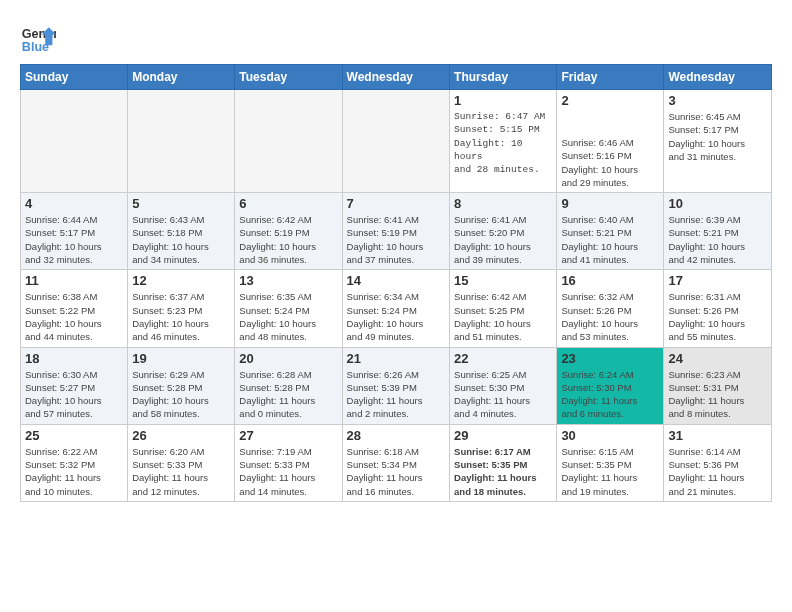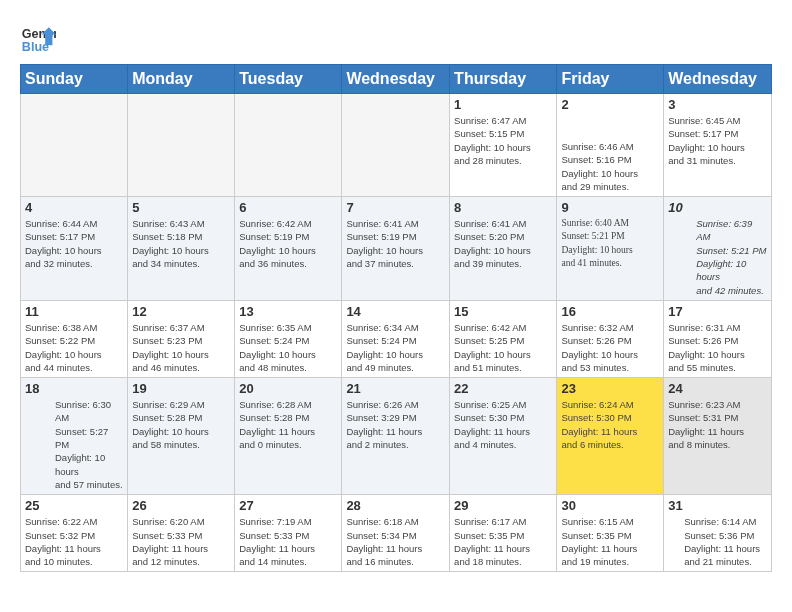"Sunday" .calendar th { font-size: 16px -> 12px }
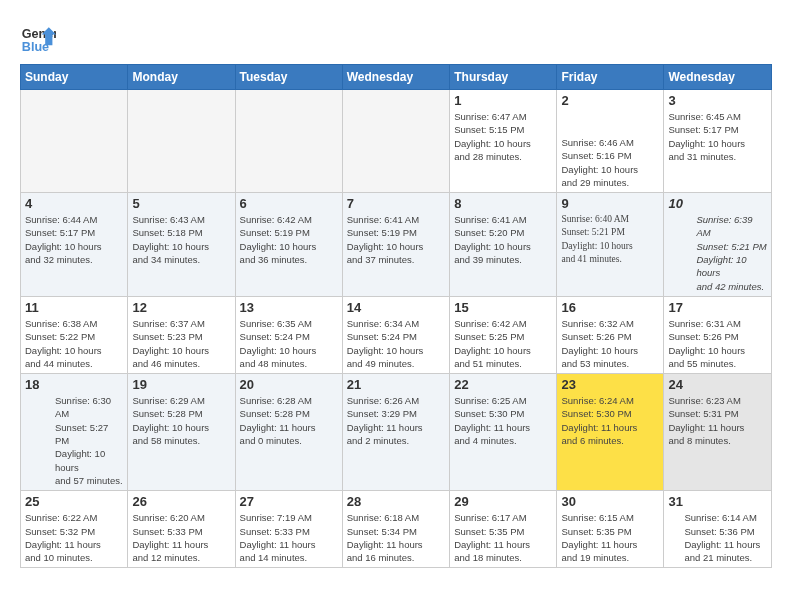"Sunrise: 6:47 AM" div.day-info { font-family: none -> Liberation Mono, monospace }
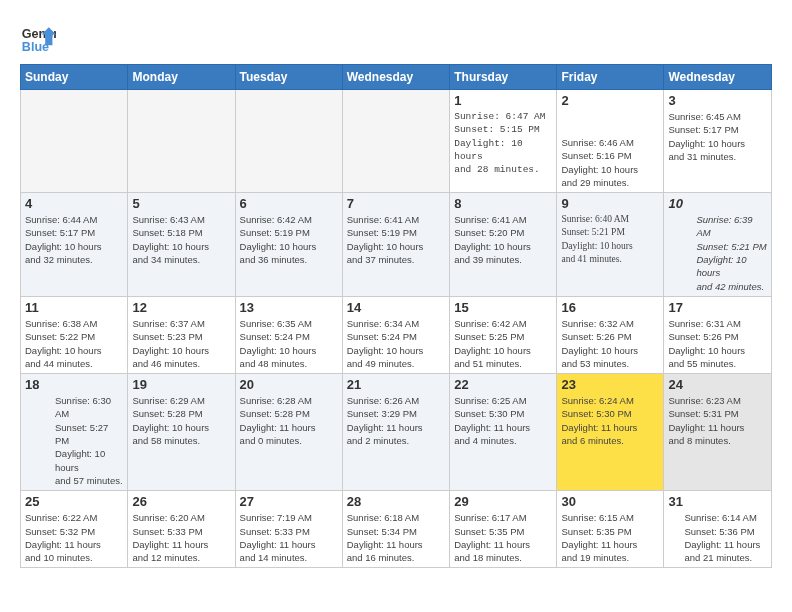"10" td { font-style: italic -> none }
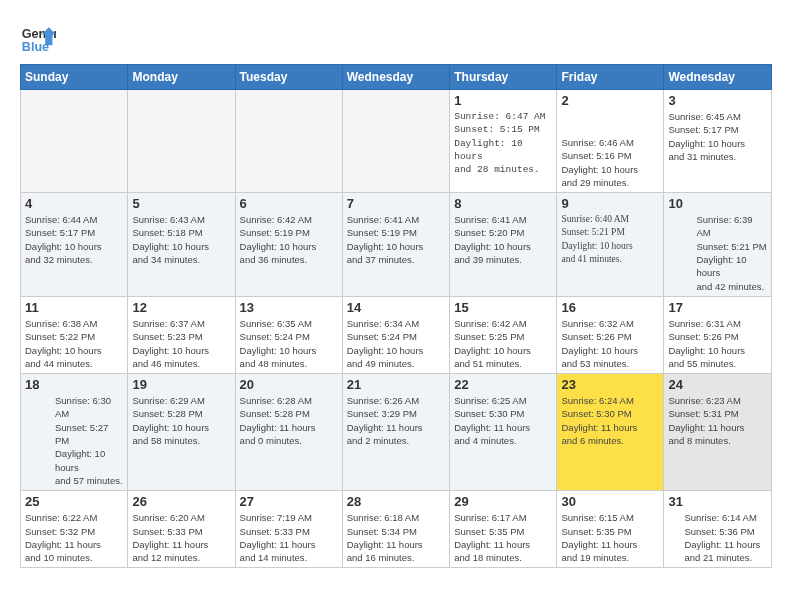"Sunrise: 6:40 AM" div.day-info { font-family: Liberation Serif, serif -> none }
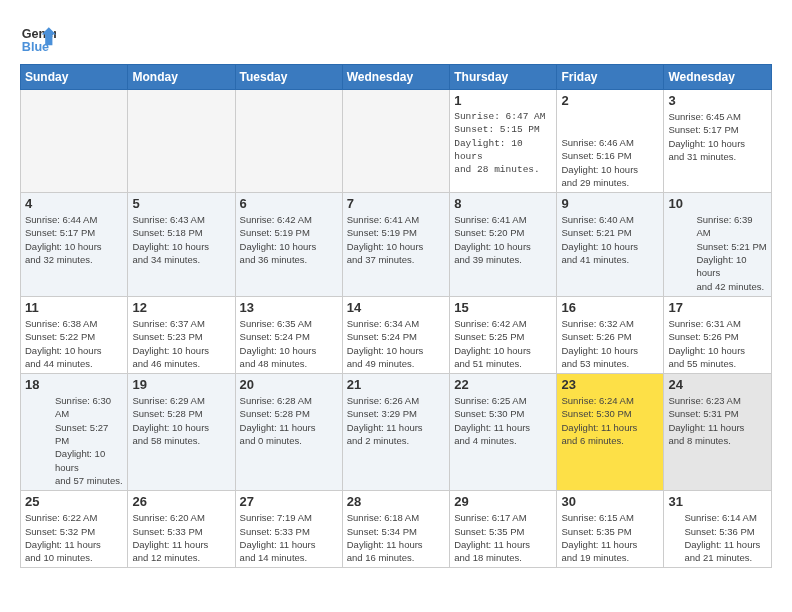"Sunrise: 6:39 AM" div.day-info { margin-left: 28px -> none }
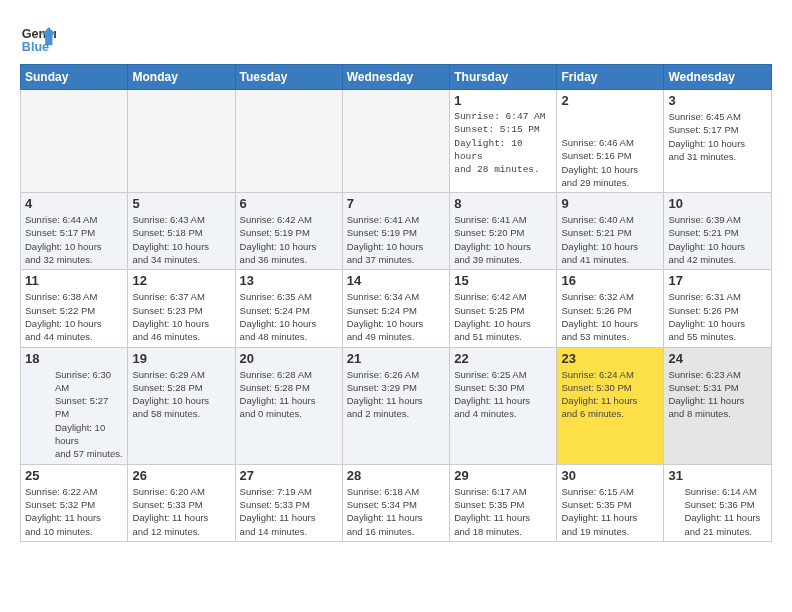"23" td { background: #fde047 -> #14b8a6 }
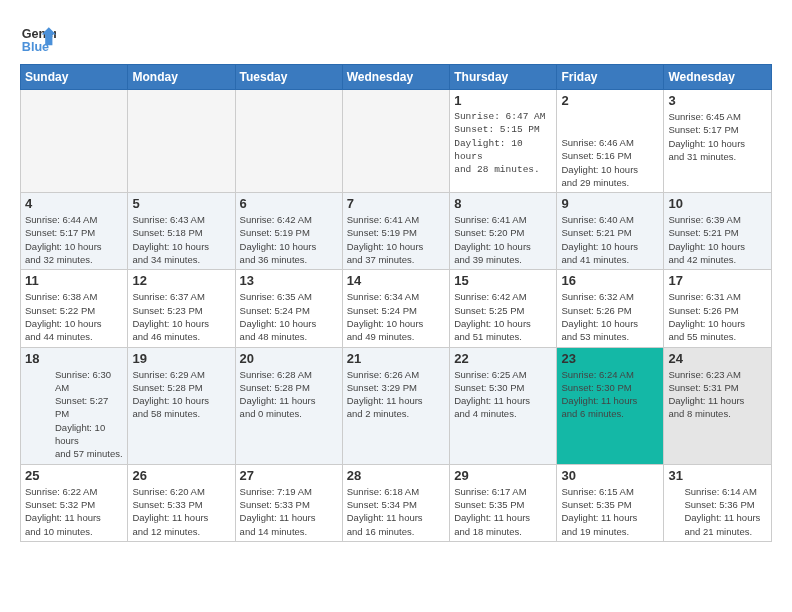"Sunrise: 6:30 AM" div.day-info { margin-left: 30px -> none }
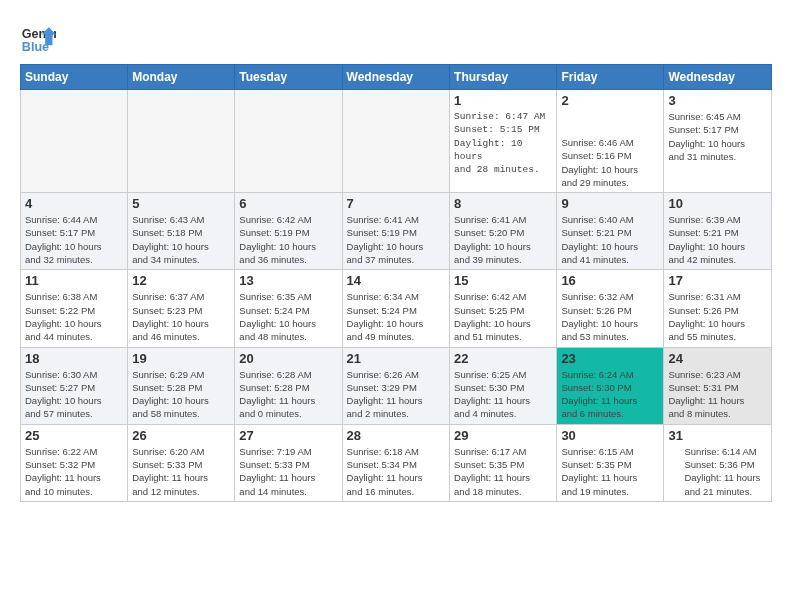"Sunrise: 6:26 AM" div.day-info { text: 3:29 -> 5:39 }
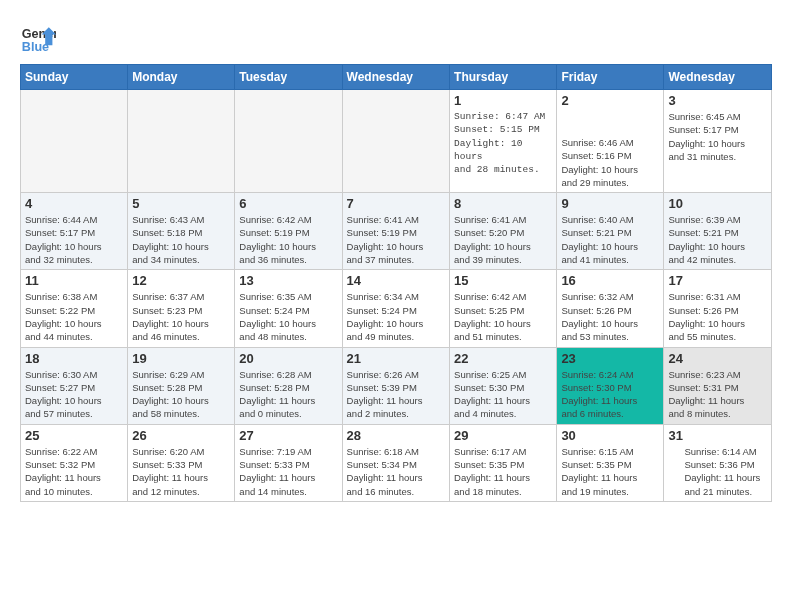"Sunrise: 6:17 AM" div.day-info { font-weight: none -> bold }
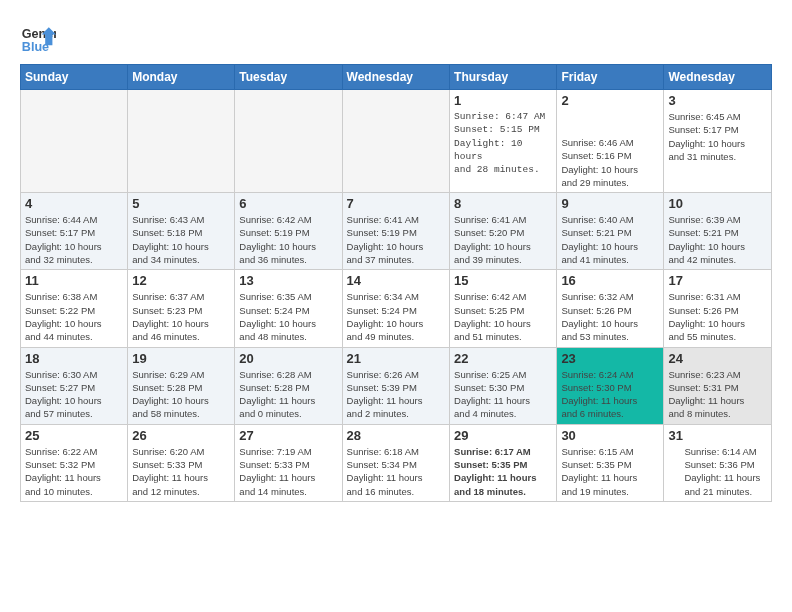"Sunrise: 6:14 AM" div.day-info { margin-left: 16px -> none }
